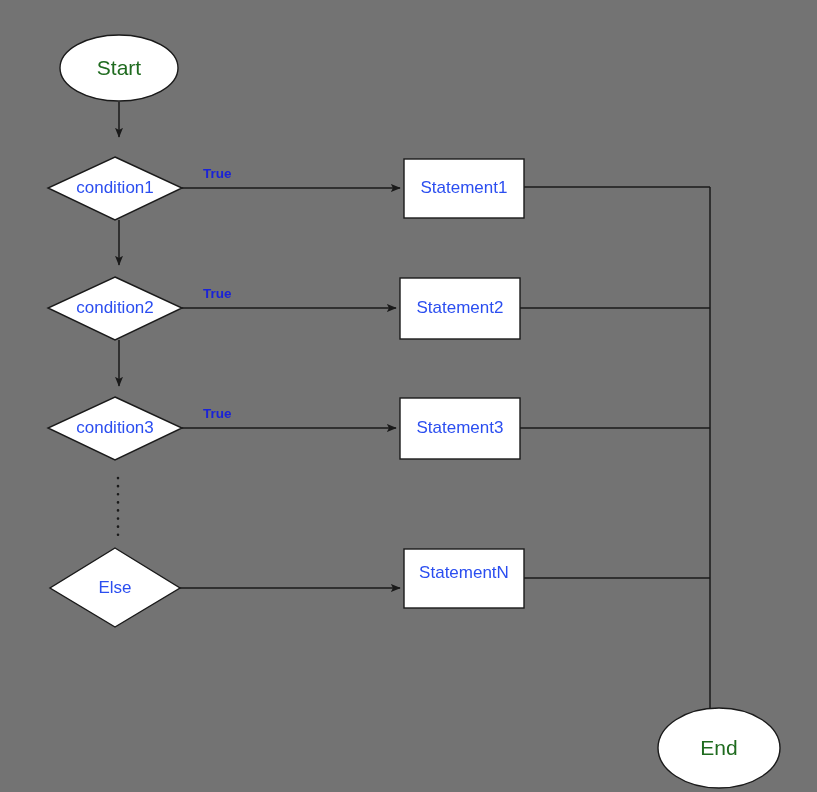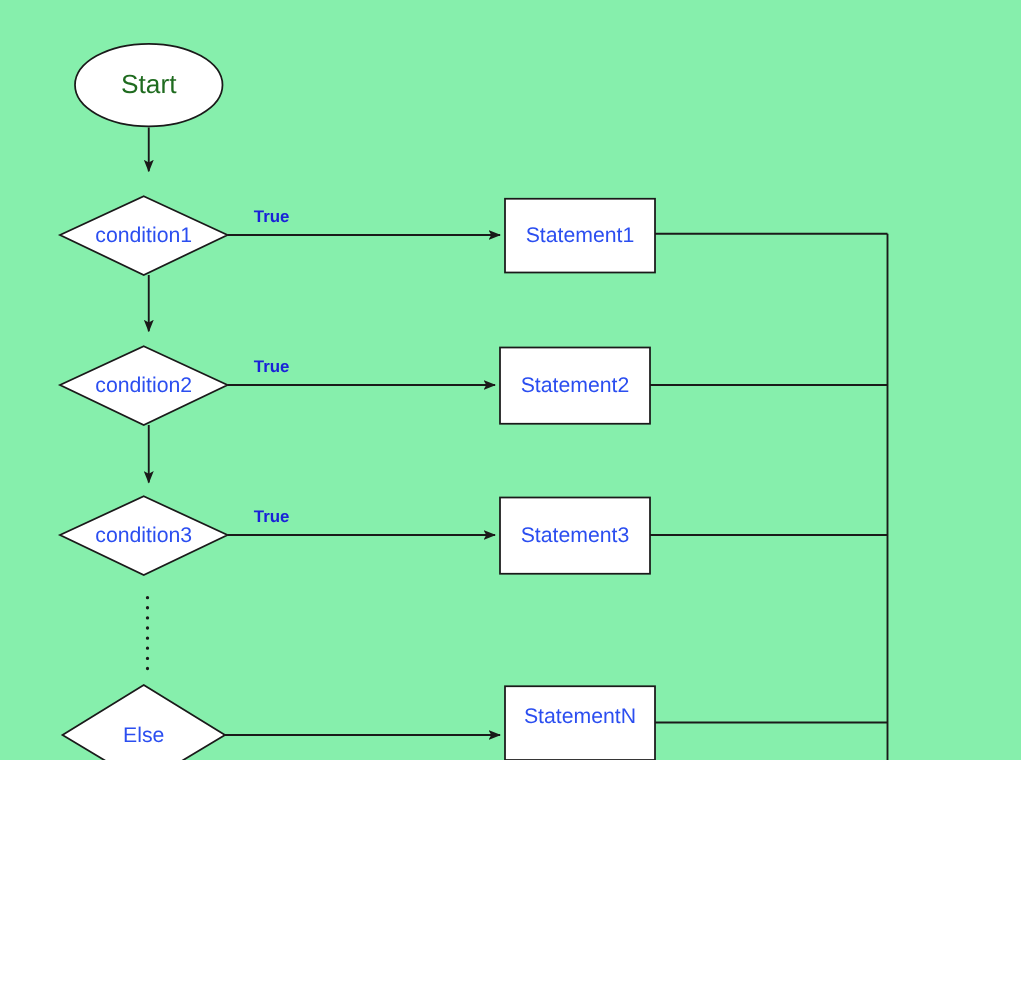"Start" #canvas-wrap { background: #86efac -> #737373; height: 608px -> 792px }
